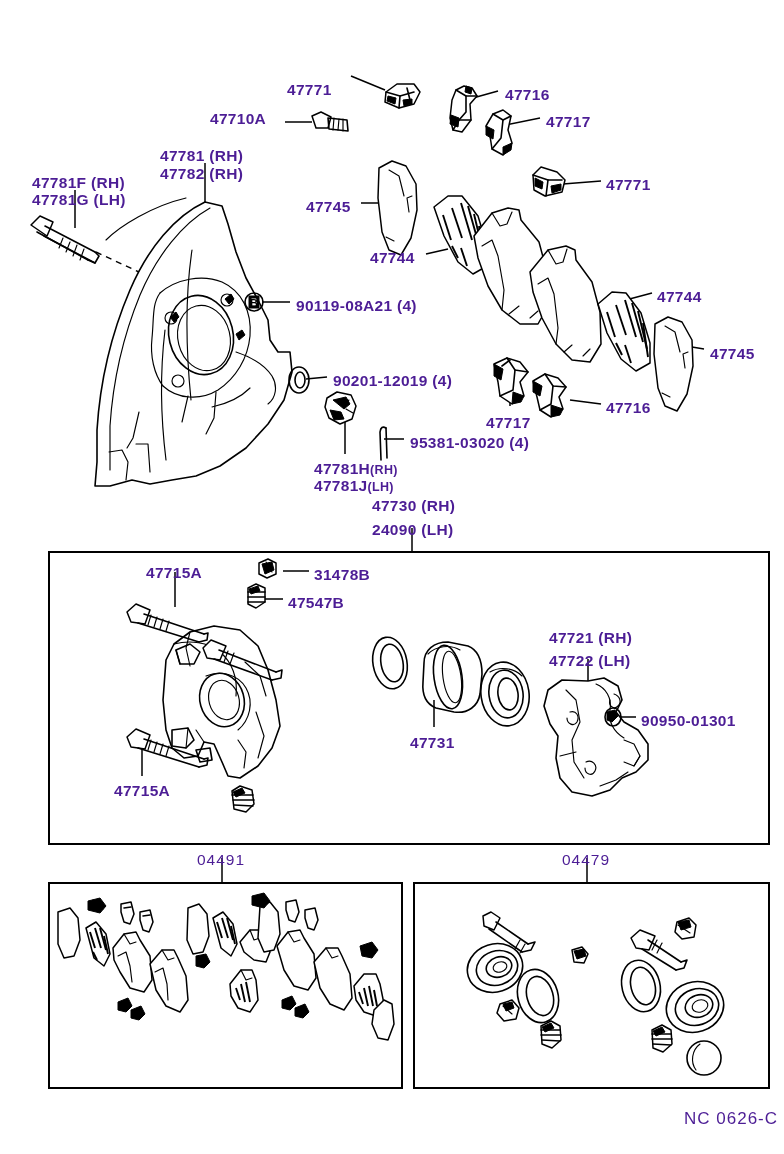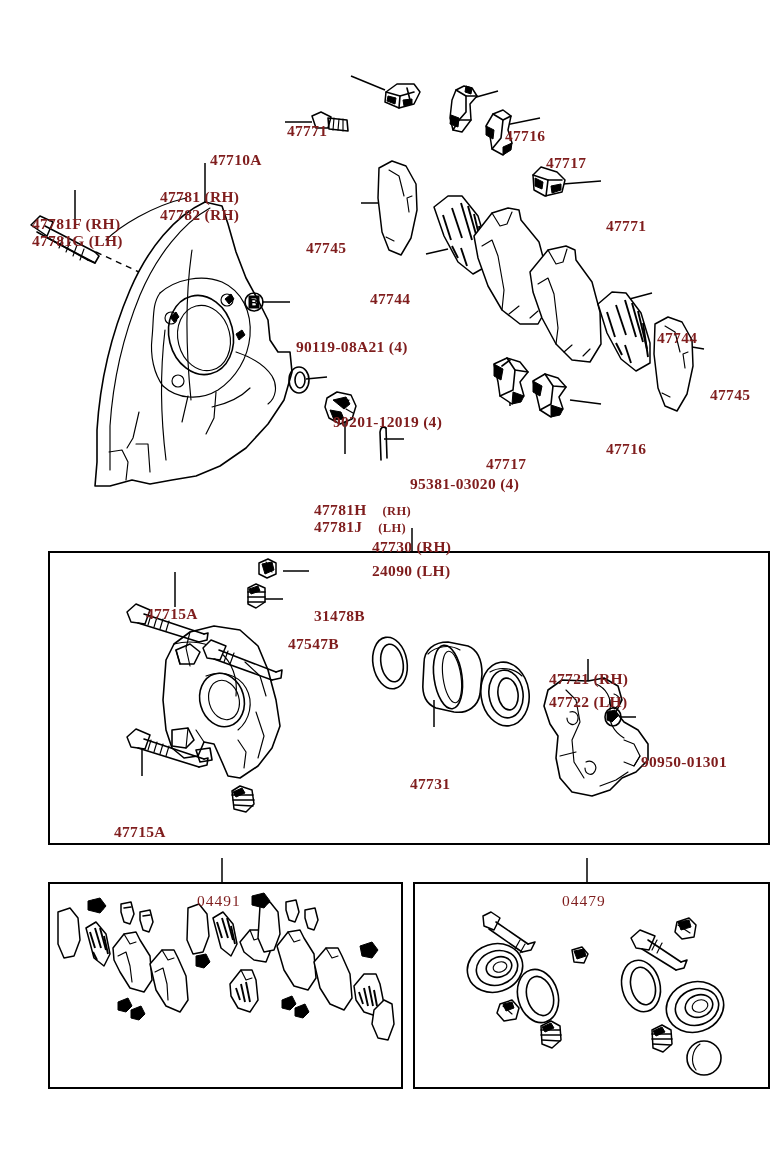"47771" .lbl { color: #7f1d1d -> #4c1d95; font-family: Liberation Serif, serif -> Liberation Sans, sans-serif; margin-top: 41px -> none }
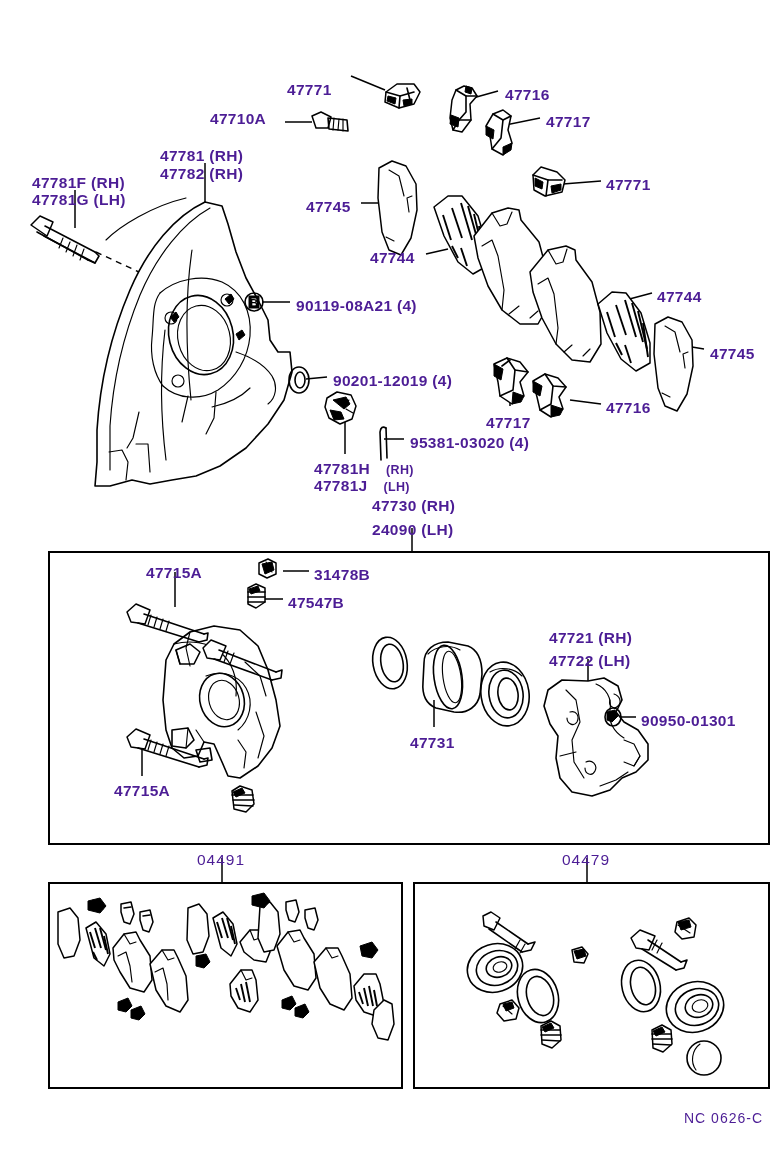"(RH)" .lbl .sfx { padding-left: 16px -> none }
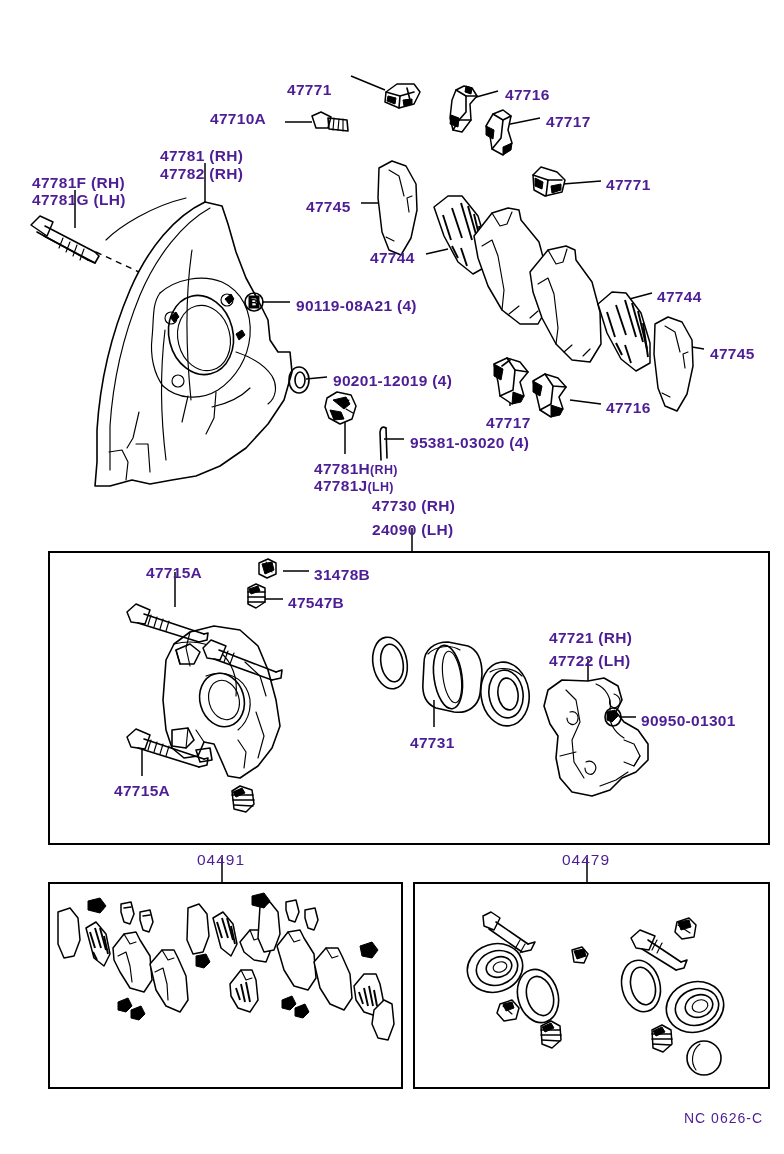"NC 0626-C" div.lbl { font-size: 14px -> 17px }
